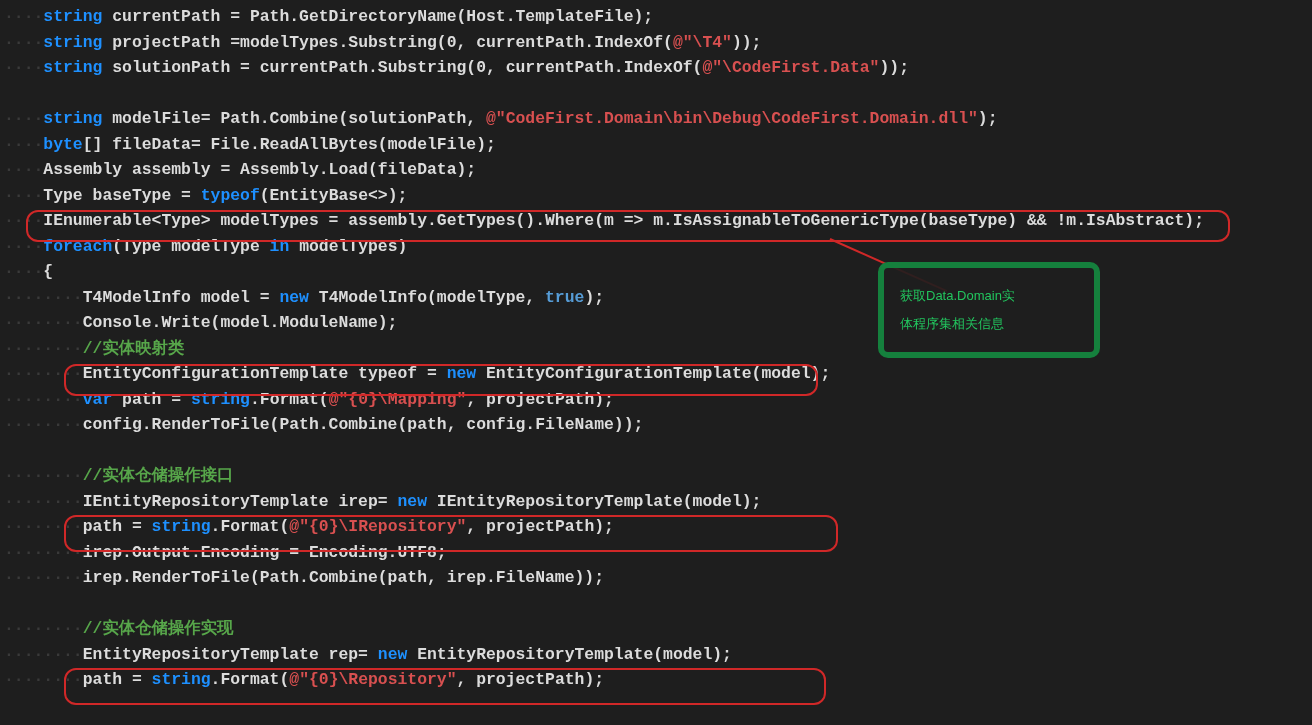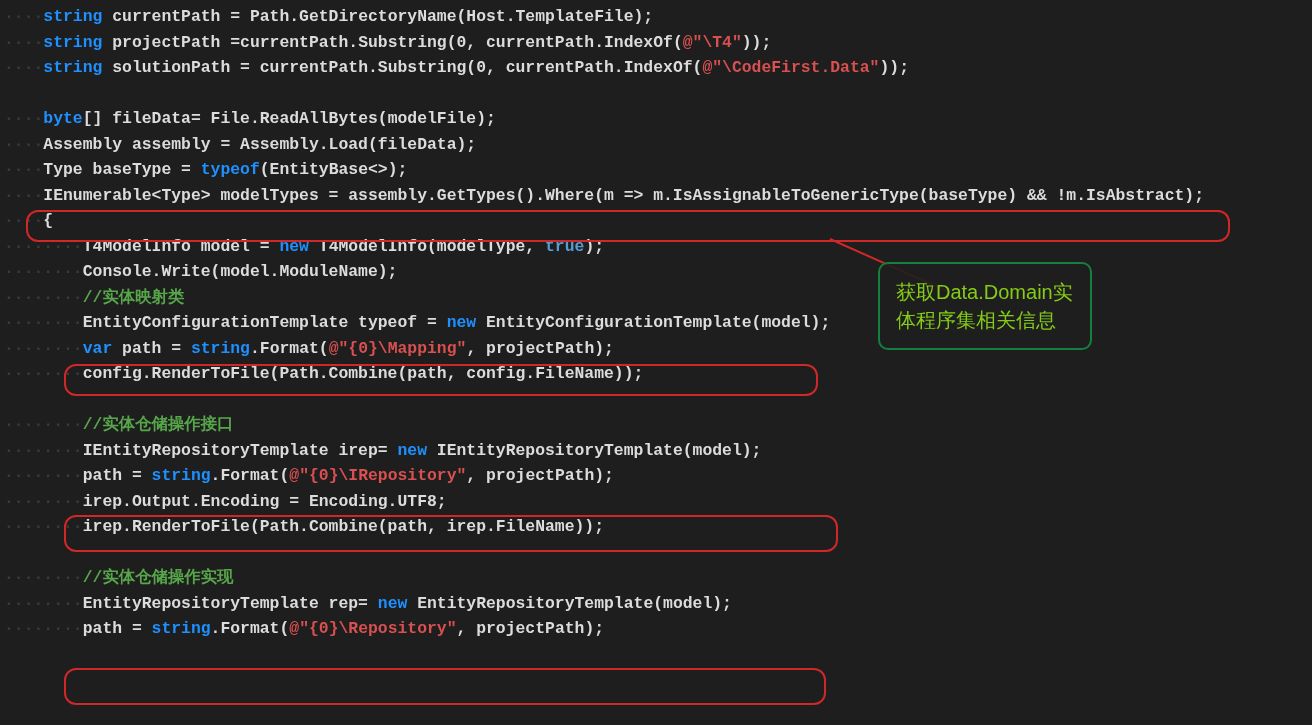"projectPath =currentPath.Substring(0," span.txt { text: currentPath.Substring -> modelTypes.Substring }
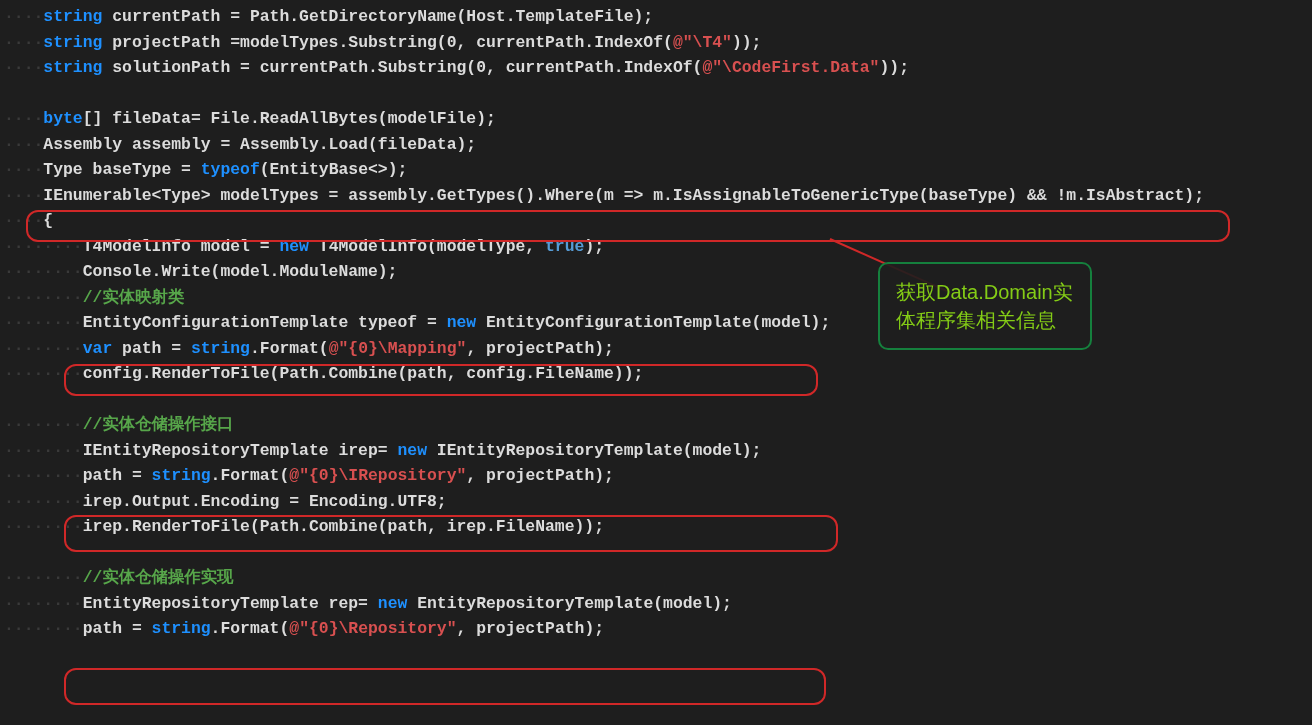"····string modelFile=" div.line { html: none -> <div><span>····</span><span>string</span><span> modelFile= Path.Combine(solutionPath, </span><span>@"CodeFirst.Domain\bin\Debug\CodeFirst.Domain.dll"</span><span>);</span></div> }
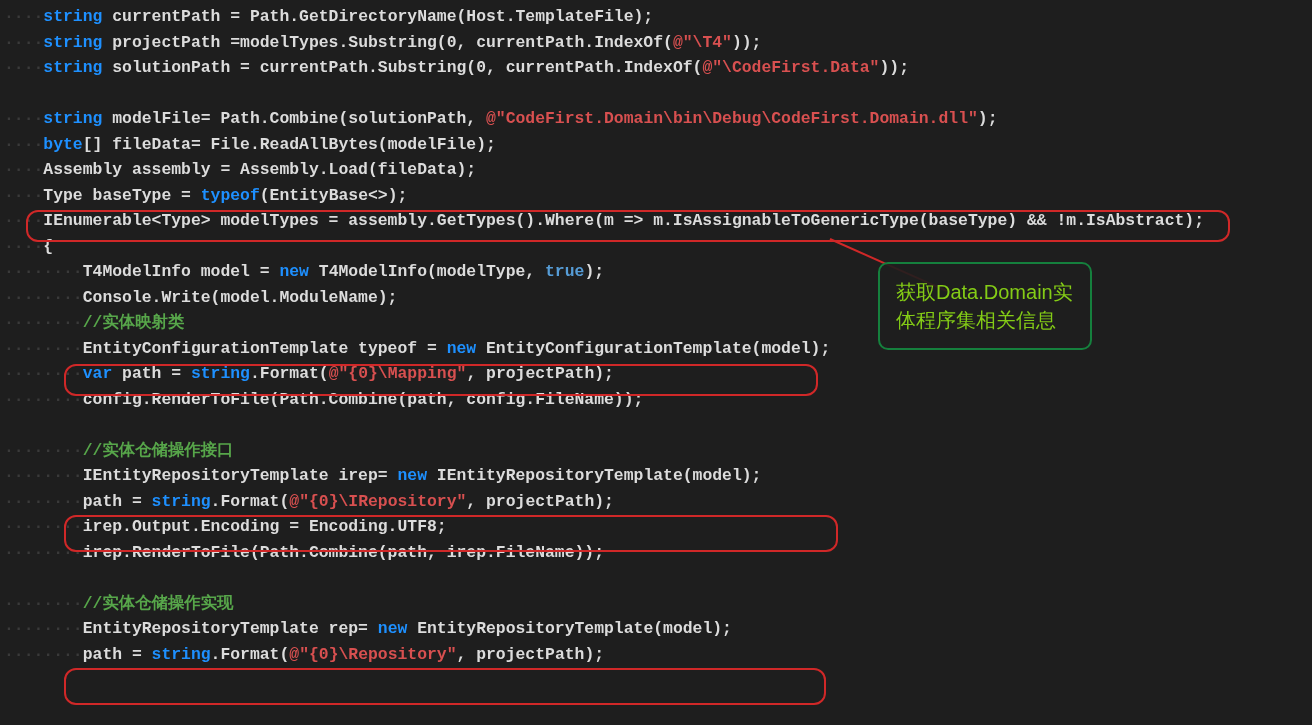"····foreach(Type modelType in" div.line { html: none -> <div><span>····</span><span>foreach</span><span>(Type modelType </span><span>in</span><span> modelTypes)</span></div> }
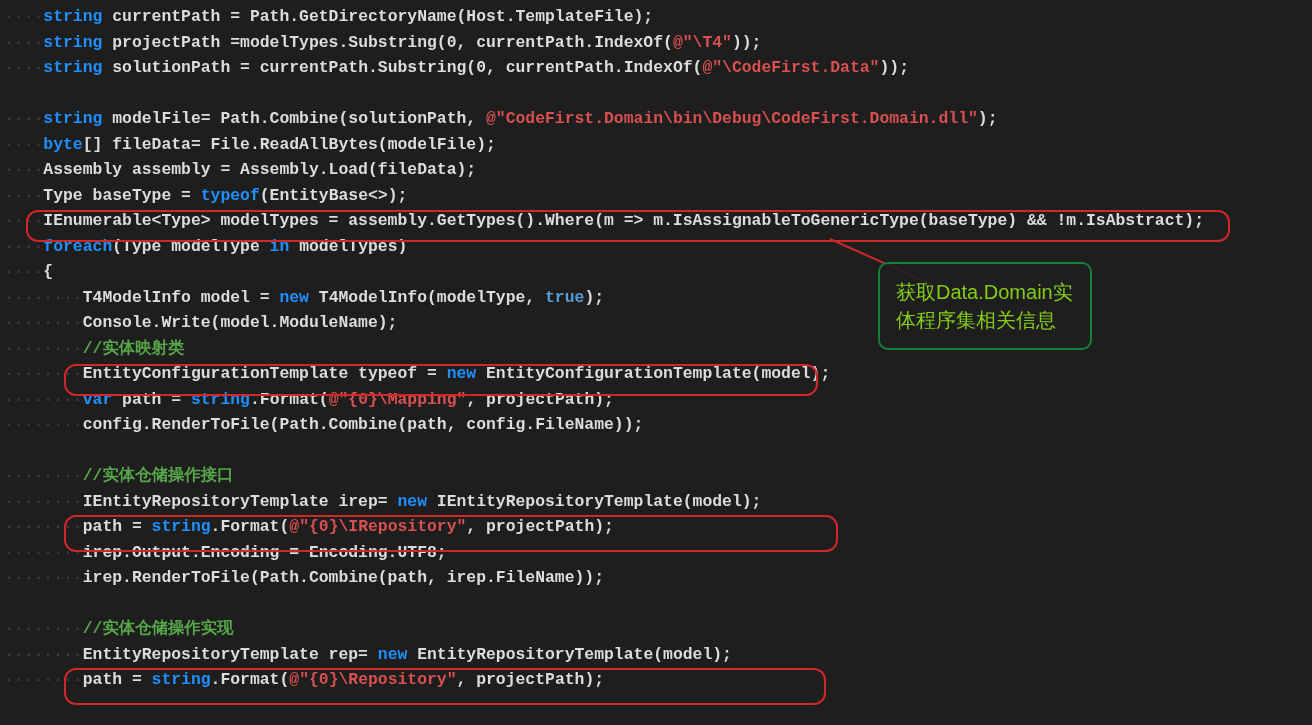"获取Data.Domain实" .callout { border: 2px solid #15803d -> 6px solid #15803d; color: #84cc16 -> #22c55e; font-size: 20px -> 13px }
